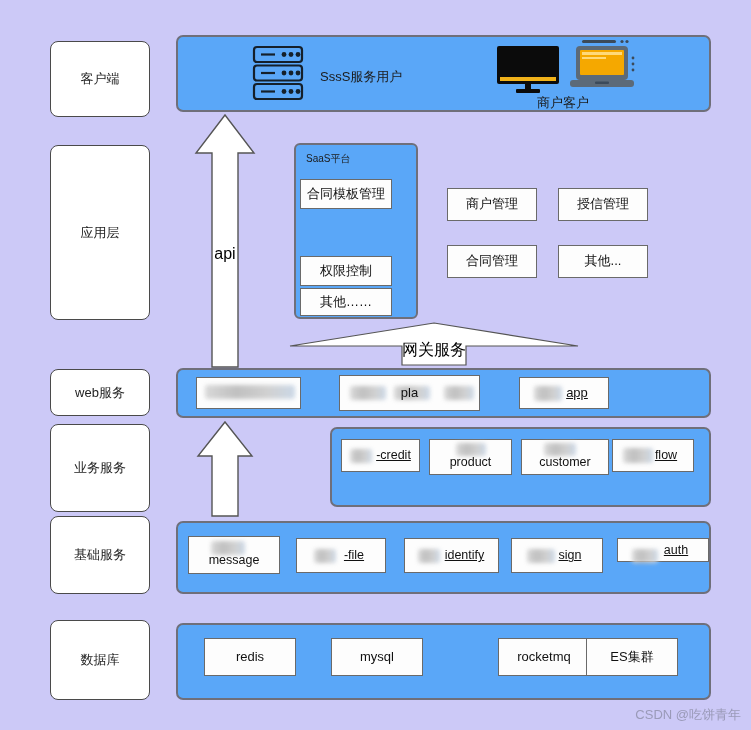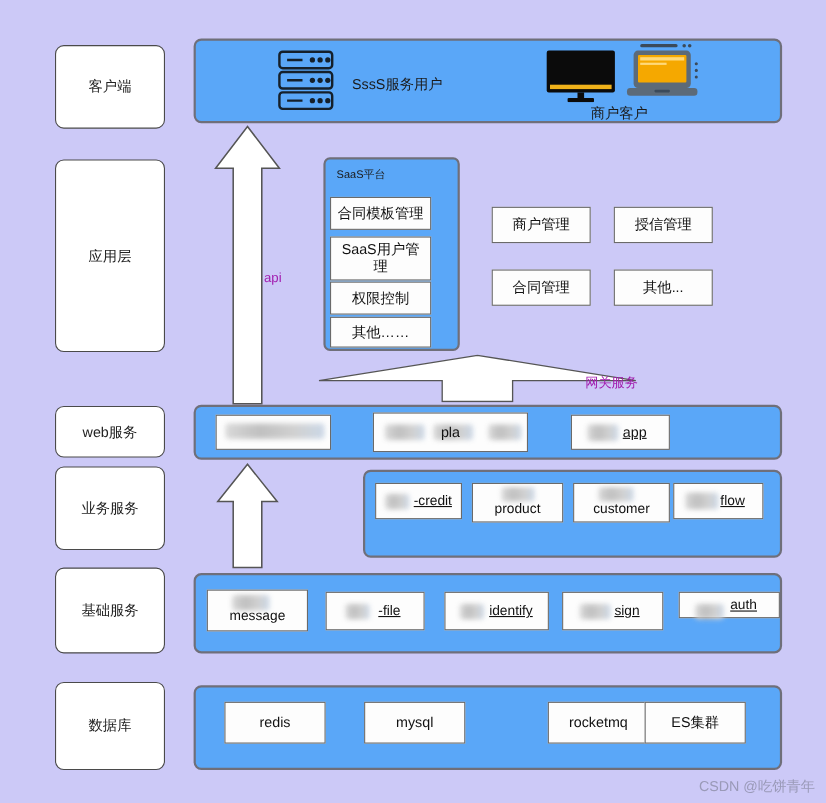"SaaS用户管理" div.node { html: <div> <span>SaaS用户管理</span> </div> -> none }
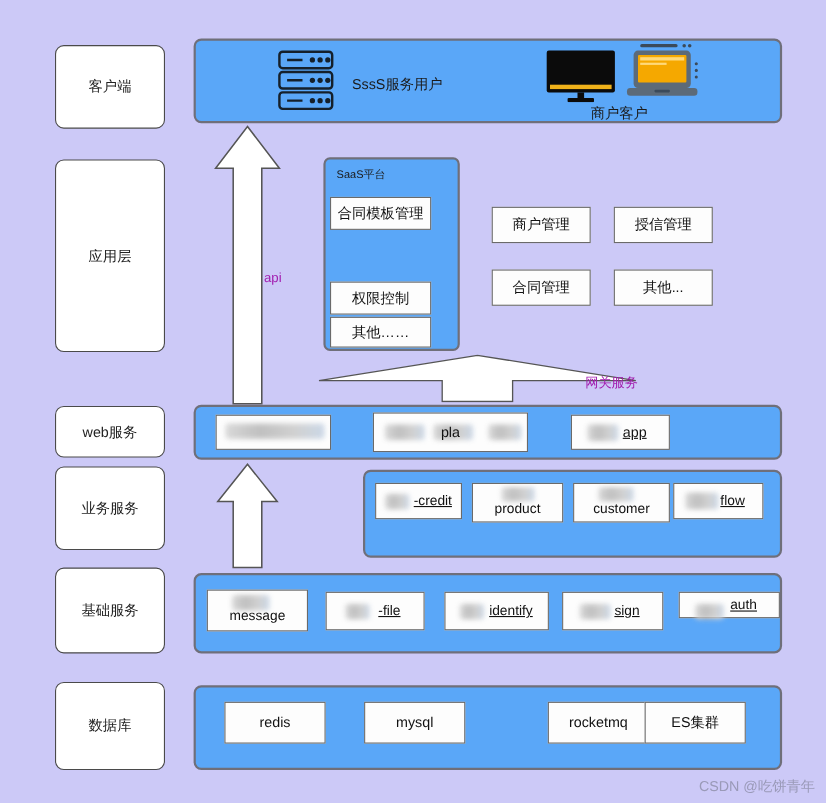"api" .arrow-label { color: #a21caf -> #000000; font-size: 12px -> 16px; text-align: right -> center }
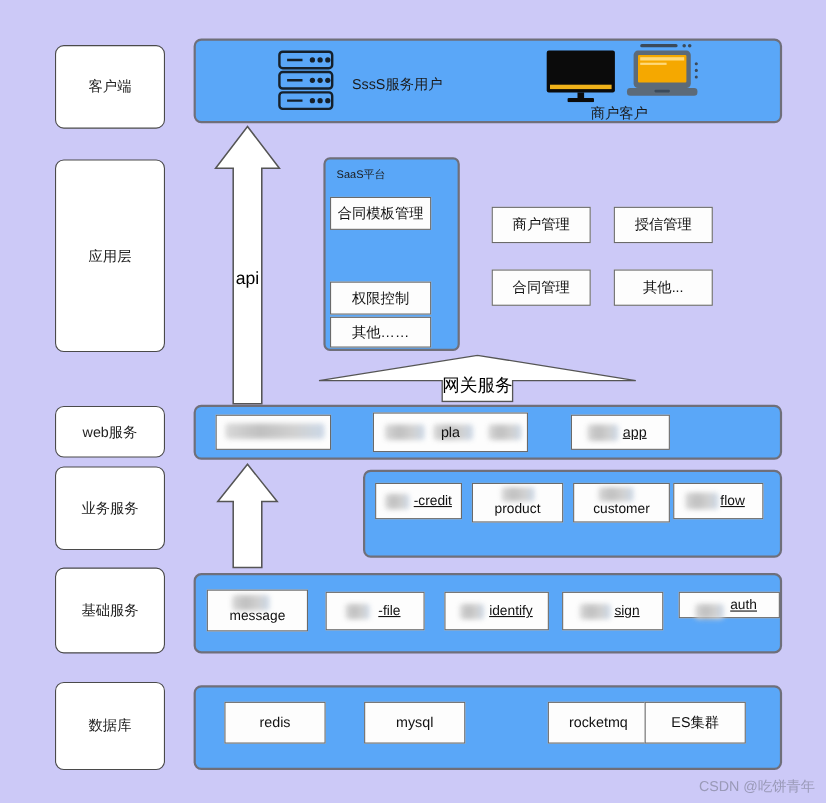"业务服务" div.layer-label { height: 76px -> 88px }
